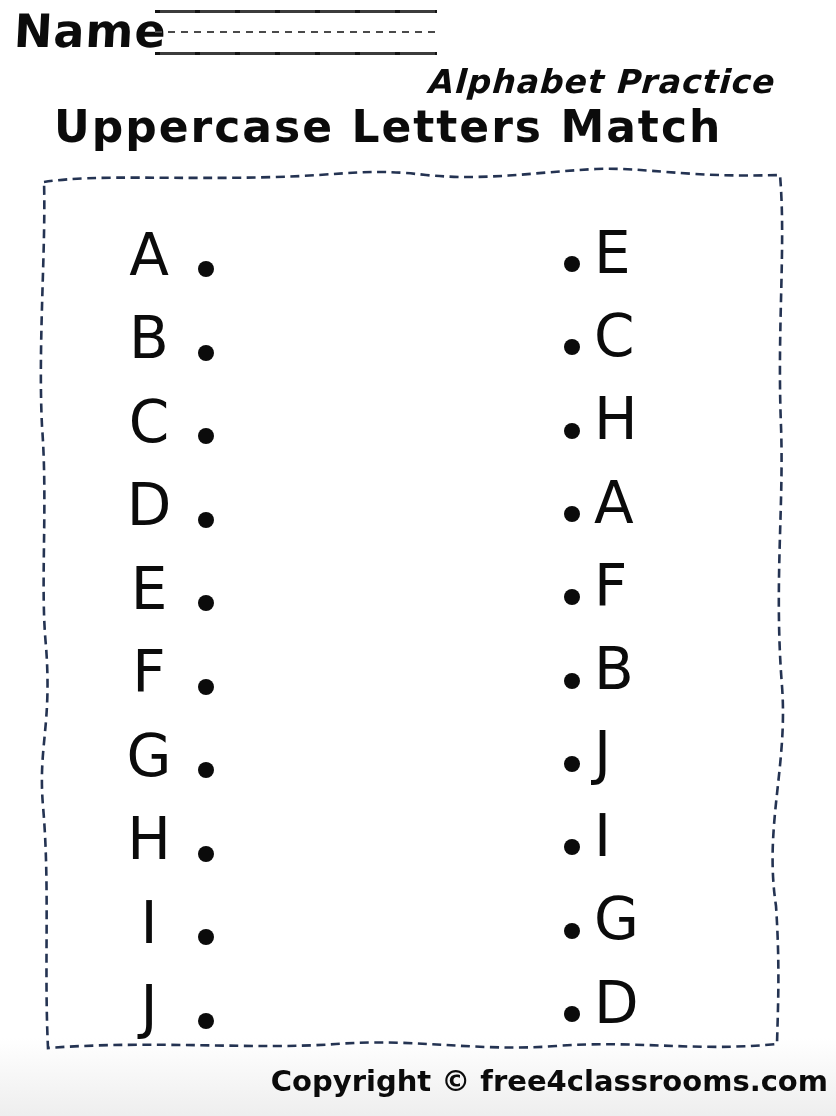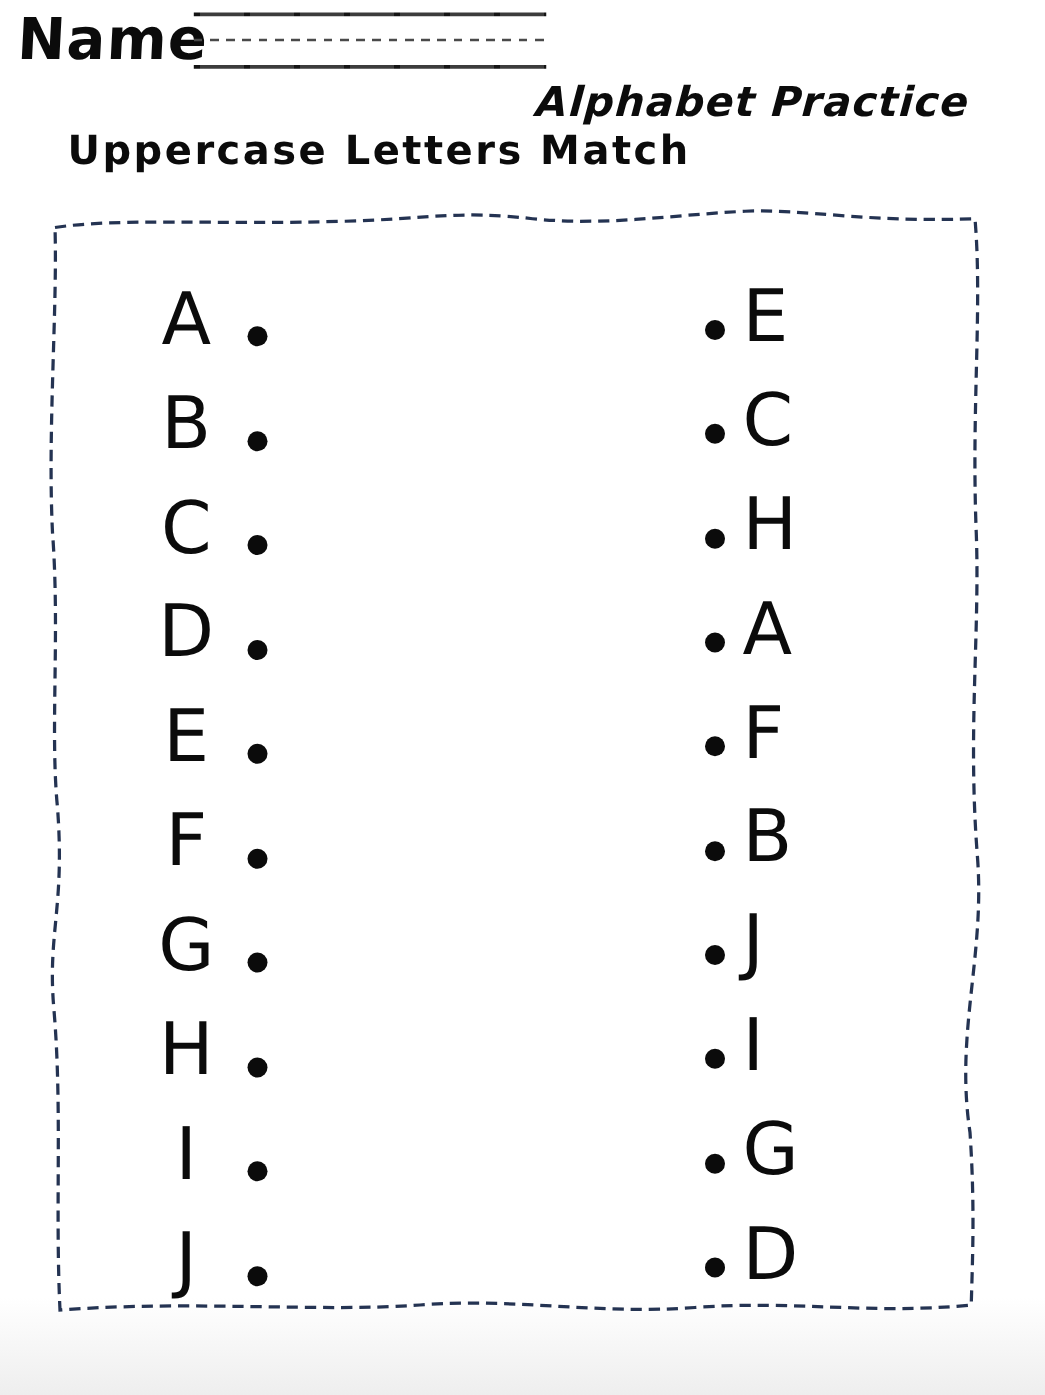"Uppercase Letters Match" .title { font-size: 32px -> 44px }
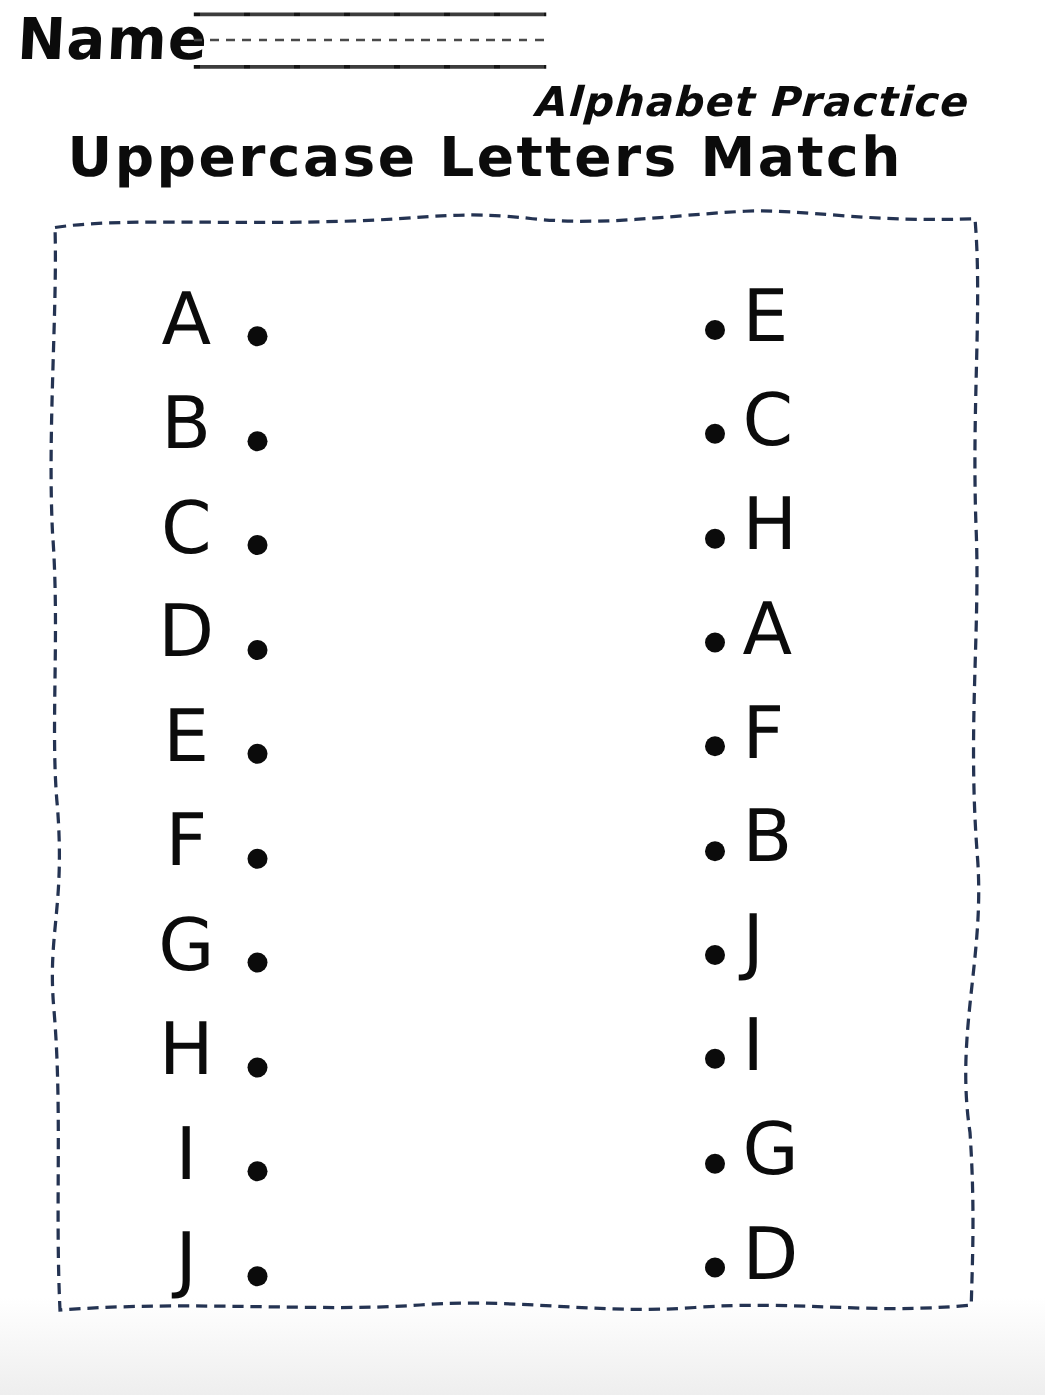"Copyright © free4classrooms.com" div.copyright { html: none -> <div>Copyright © free4classrooms.com</div> }
